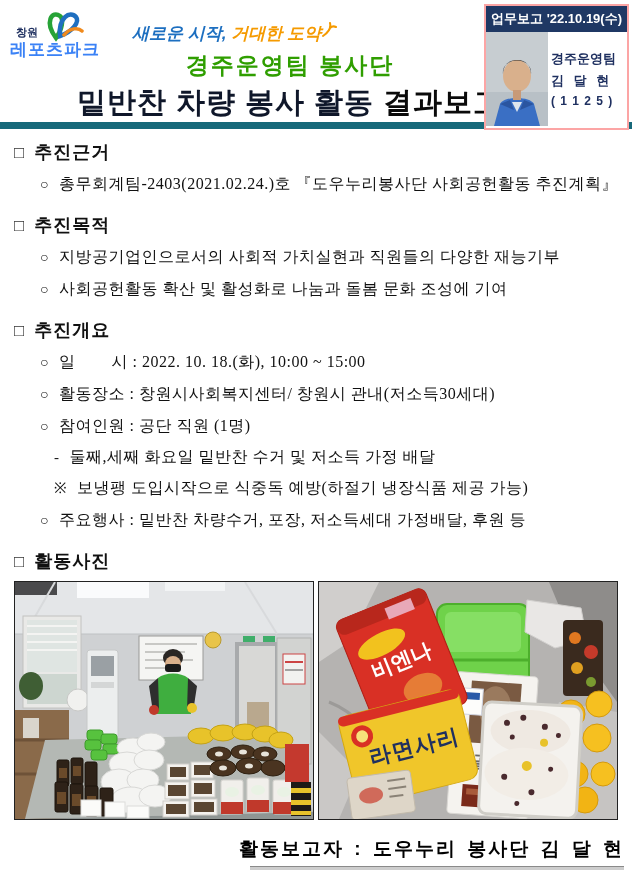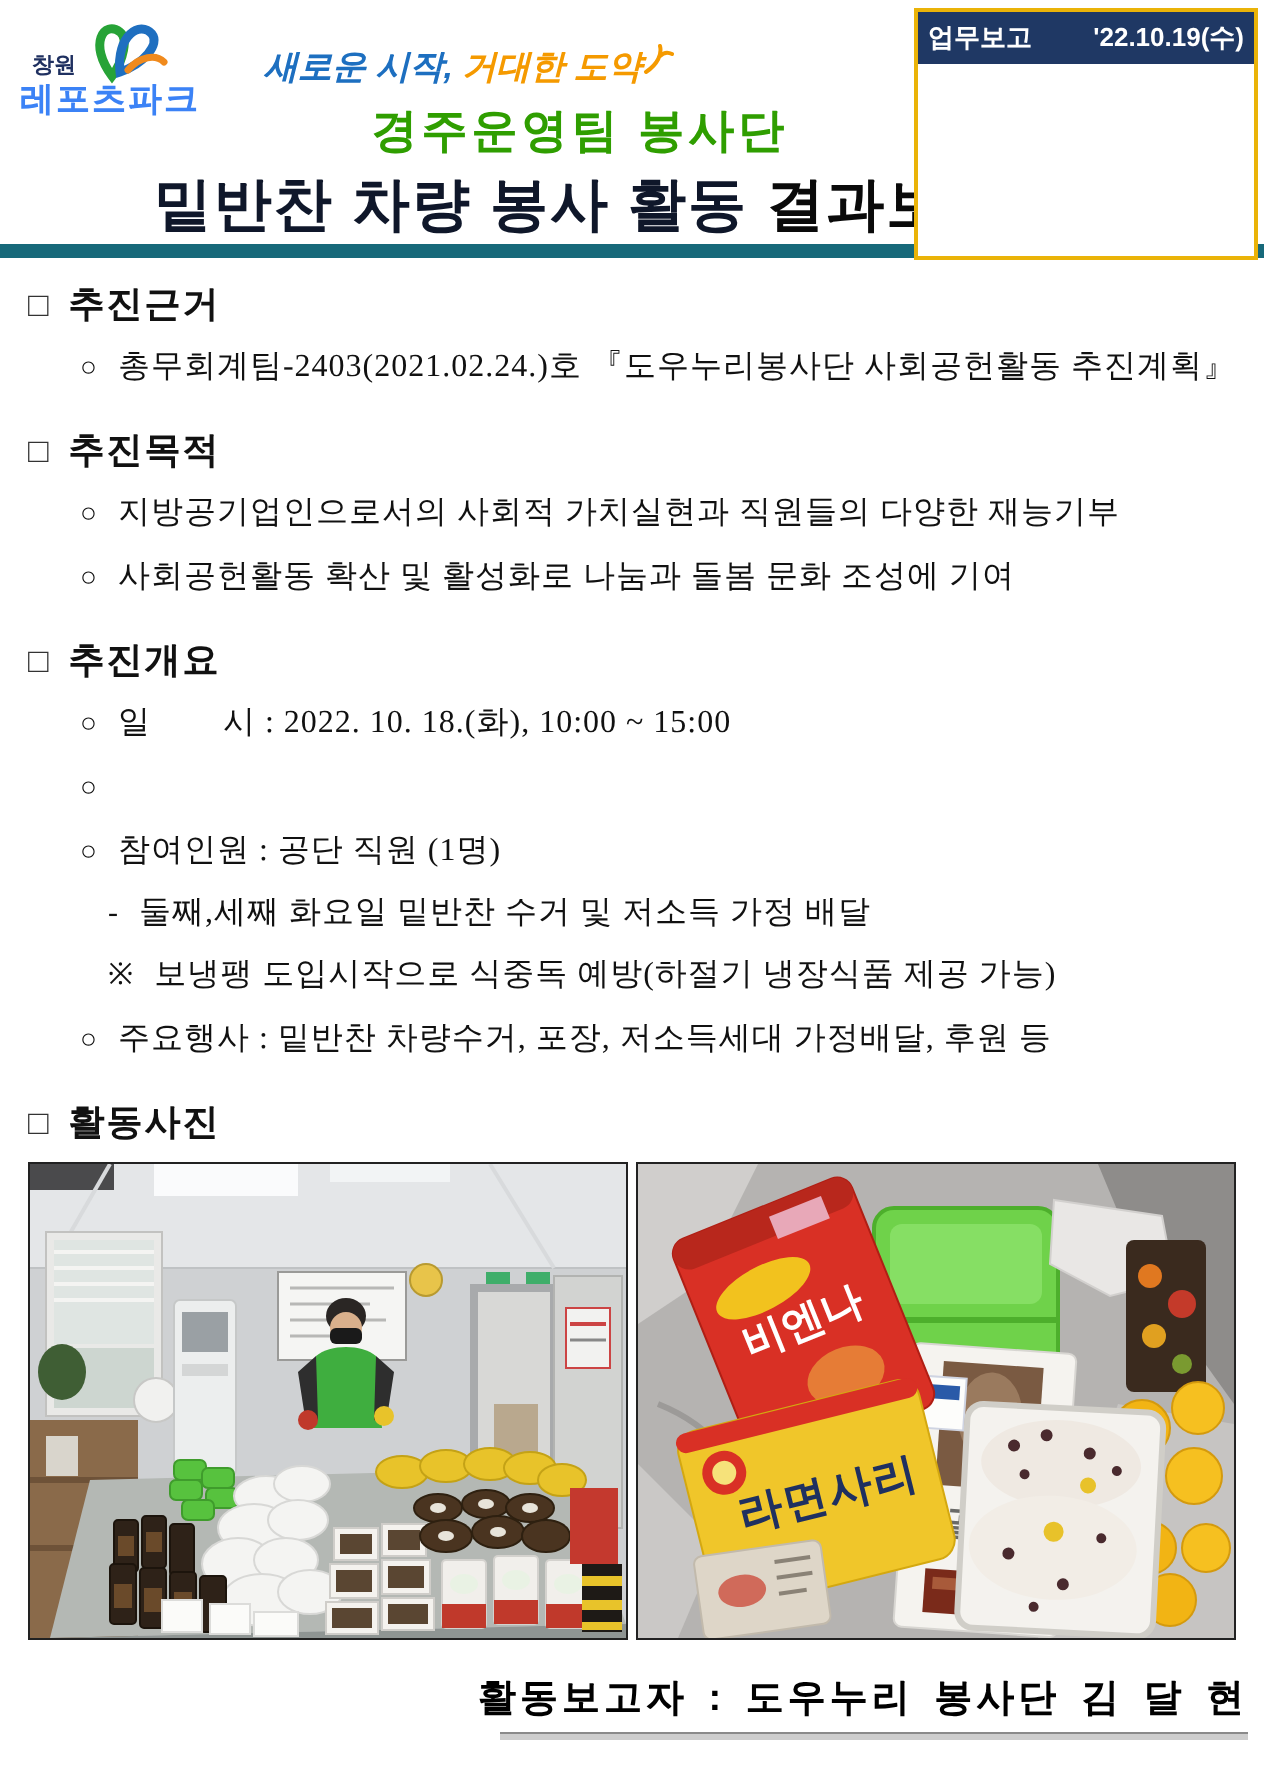"업무보고" .report-box { border: 2px solid #eab308 -> 2px solid #fca5a5; width: 172px -> 145px }
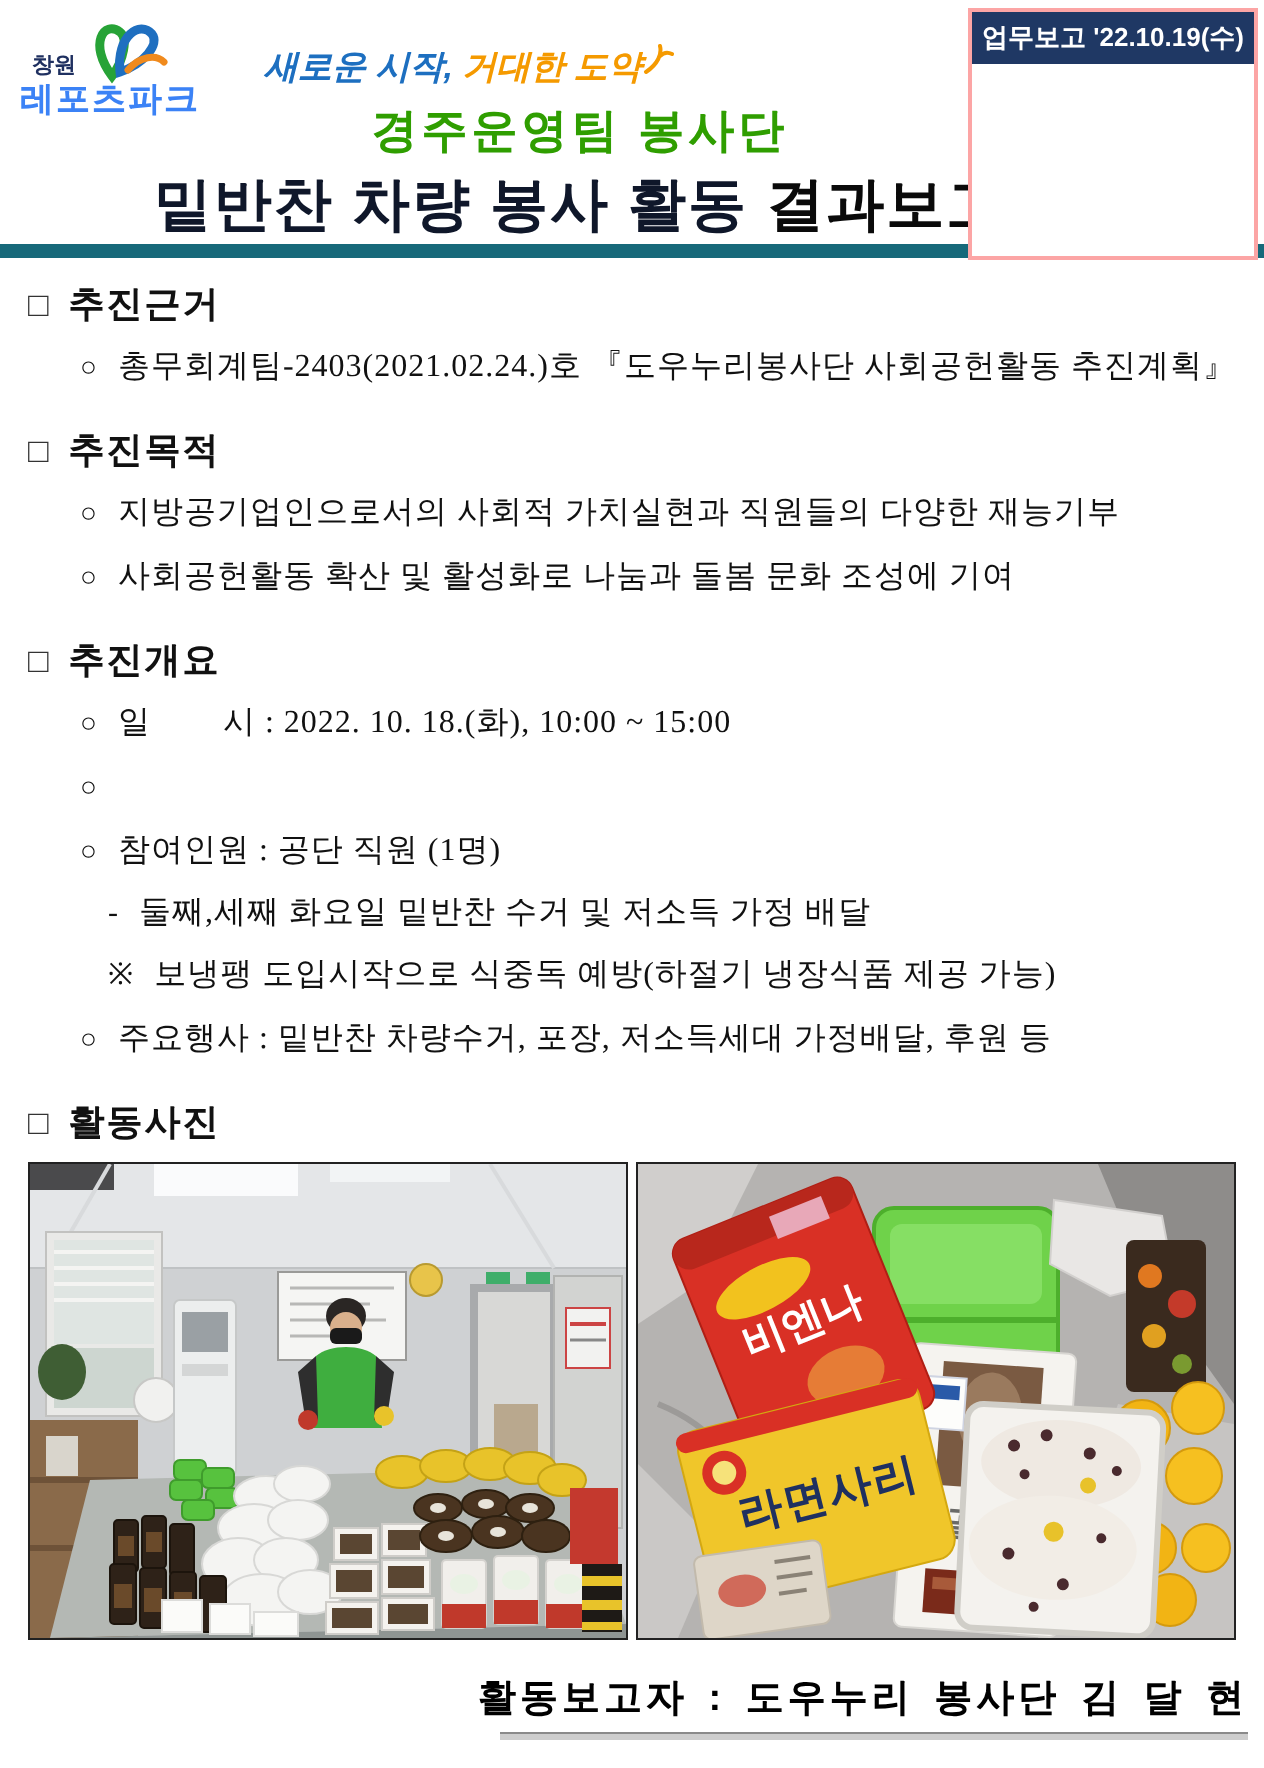"경주운영팀" div.rb-body { html: none -> <div> <svg> <rect></rect> <rect></rect> <path></path> <path></path> <path></path> <ellipse></ellipse> <path></path> <rect></rect> </svg> <div> <div>경주운영팀</div> <div>김 달 현</div> <div>( 1 1 2 5 )</div> </div> </div> }
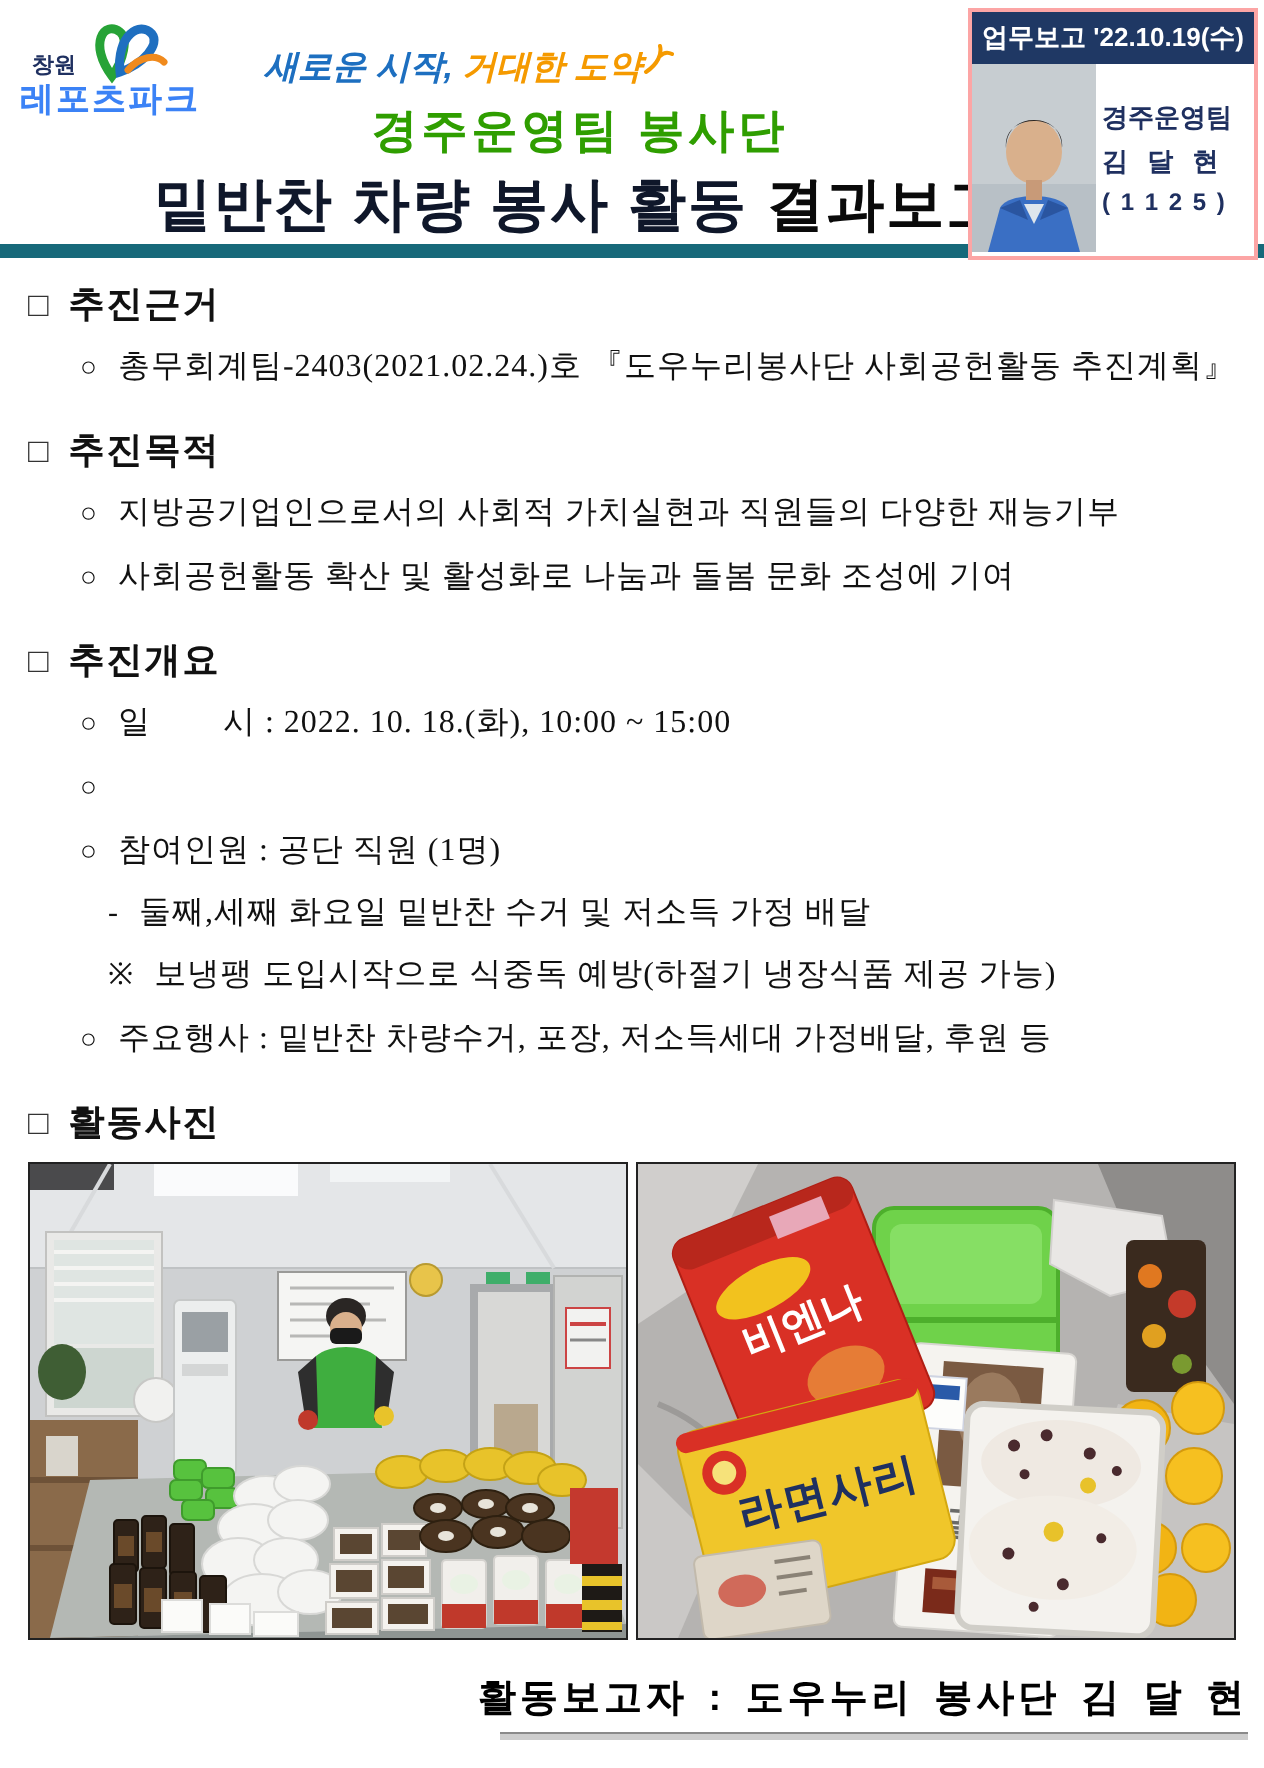"활동장소 : 창원시사회복지센터/ 창원시 관내(저소득30세대)" span.txt { html: none -> <span>활동장소 : 창원시사회복지센터/ 창원시 관내(저소득30세대)</span> }
